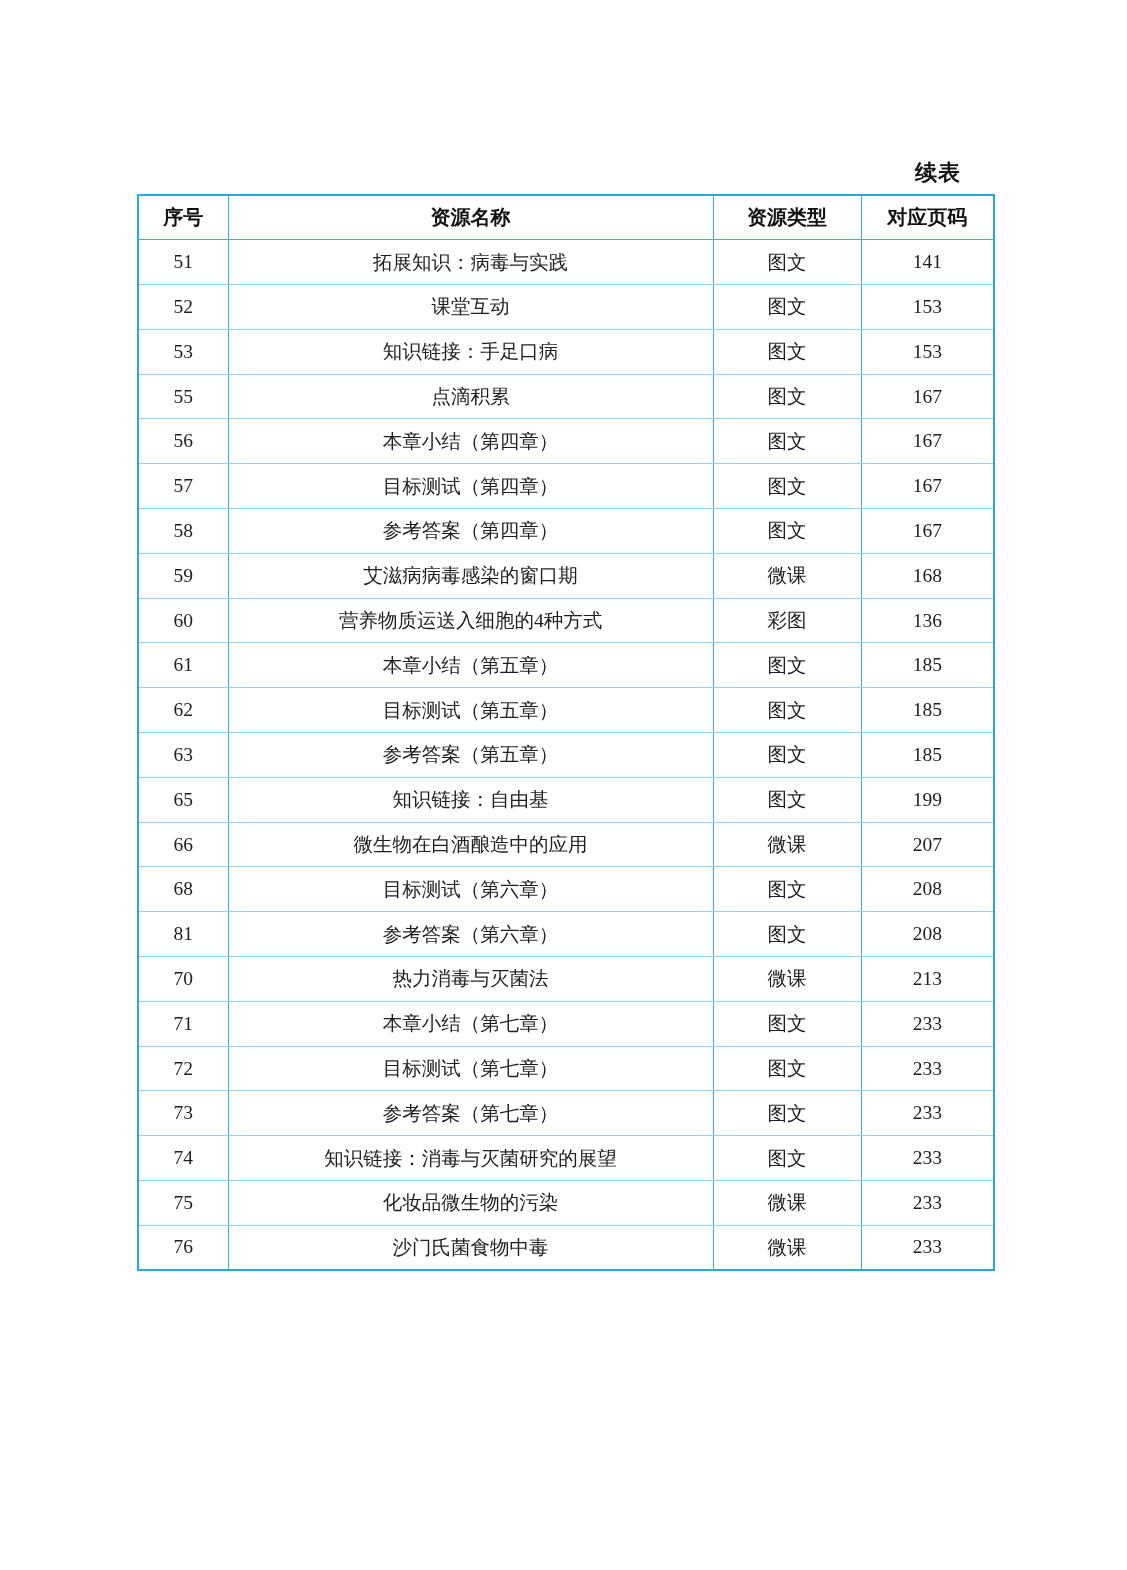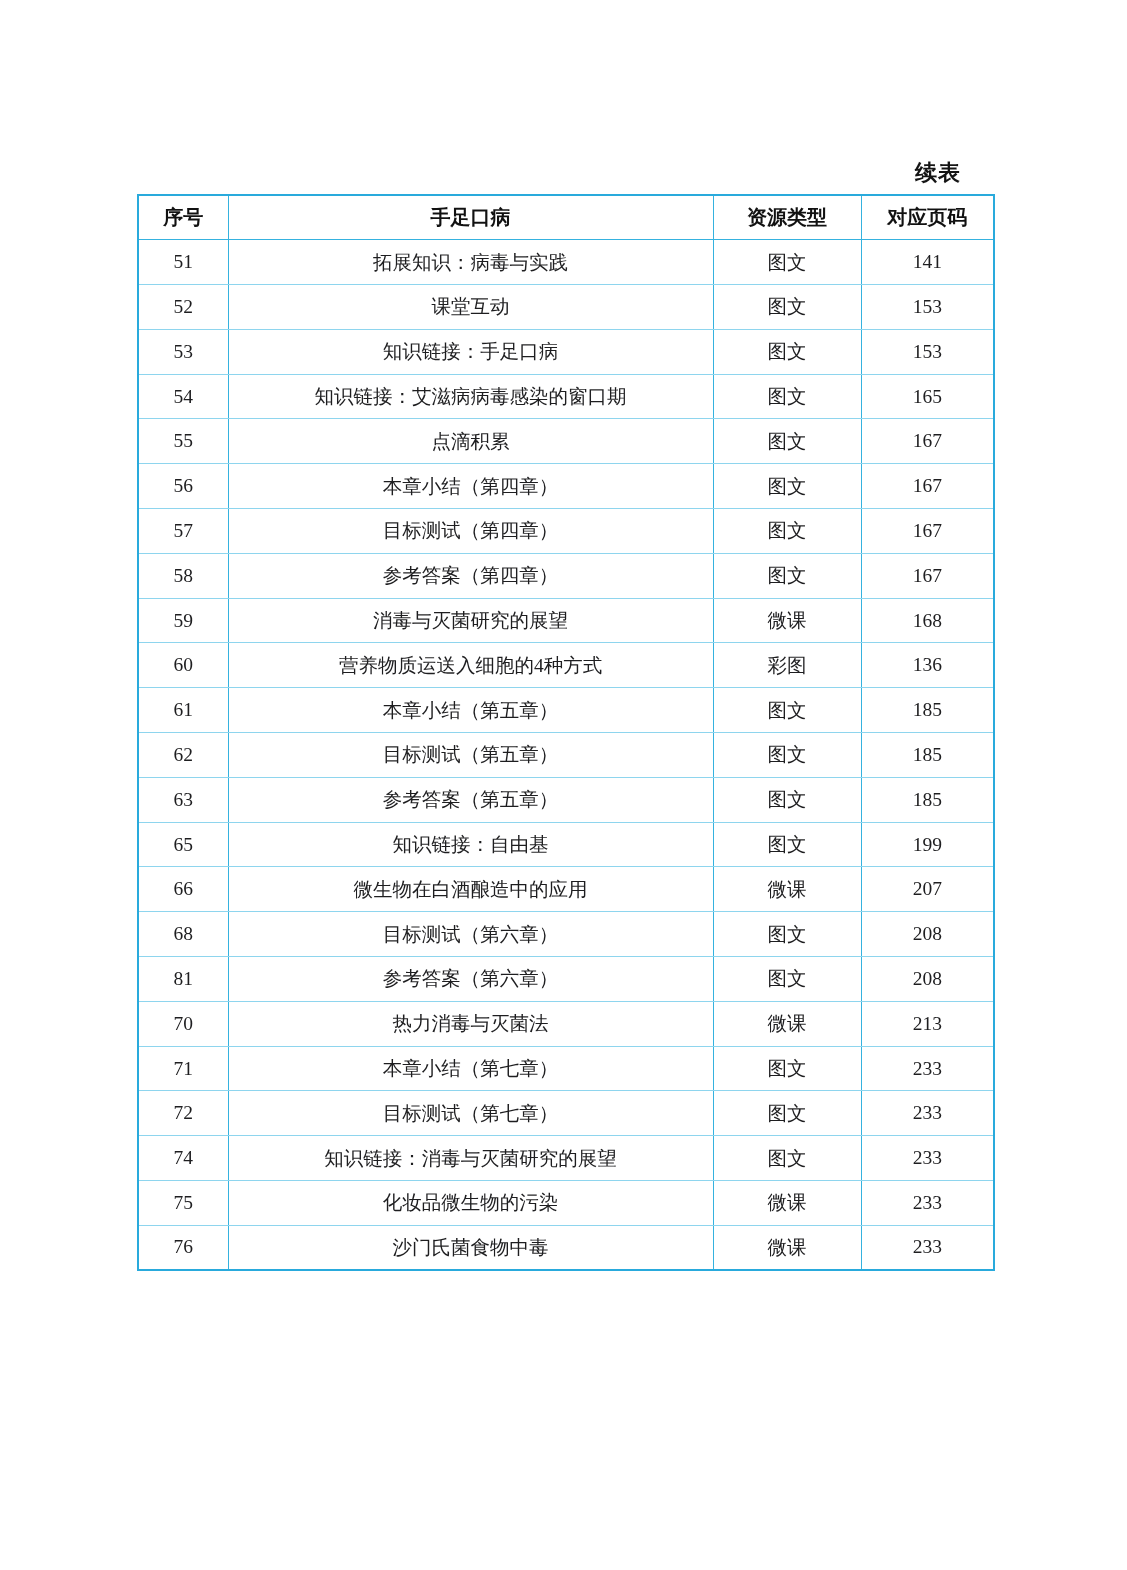"手足口病" th { text: 手足口病 -> 资源名称 }
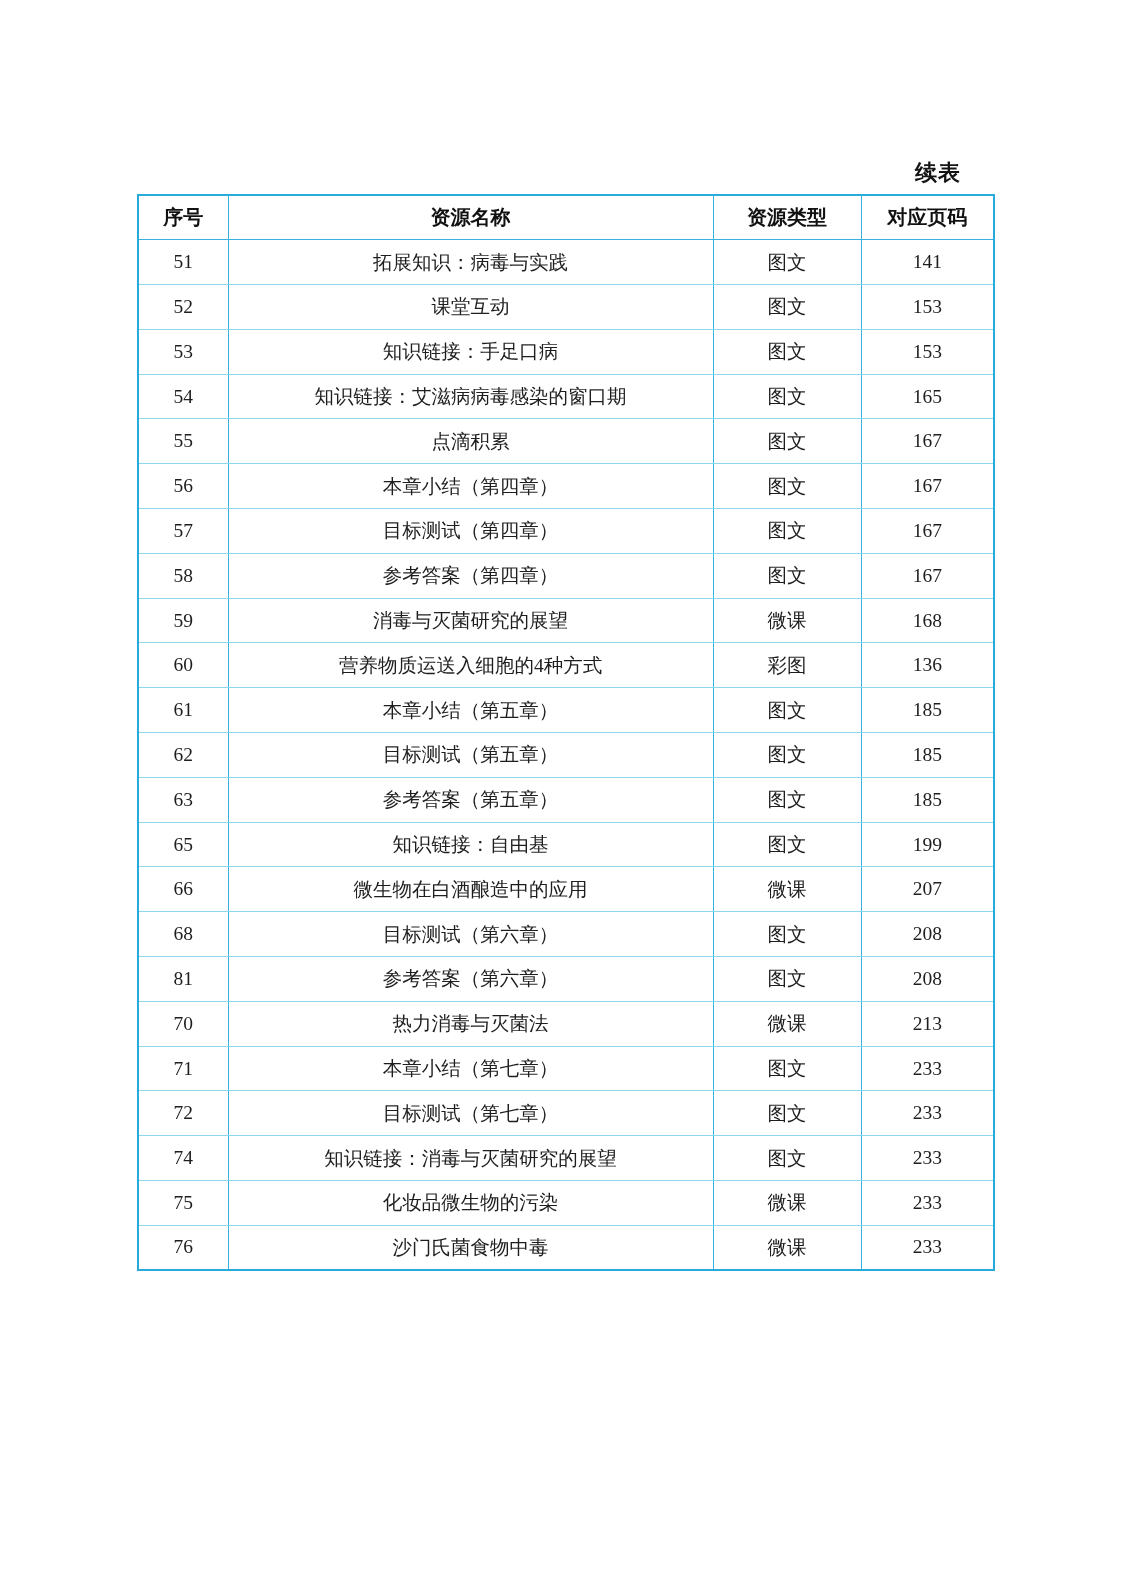"54" tr { html: <tr> <td>54</td> <td>知识链接：艾滋病病毒感染的窗口期</td> <td>图文</td> <td>165</td> </tr> -> none }
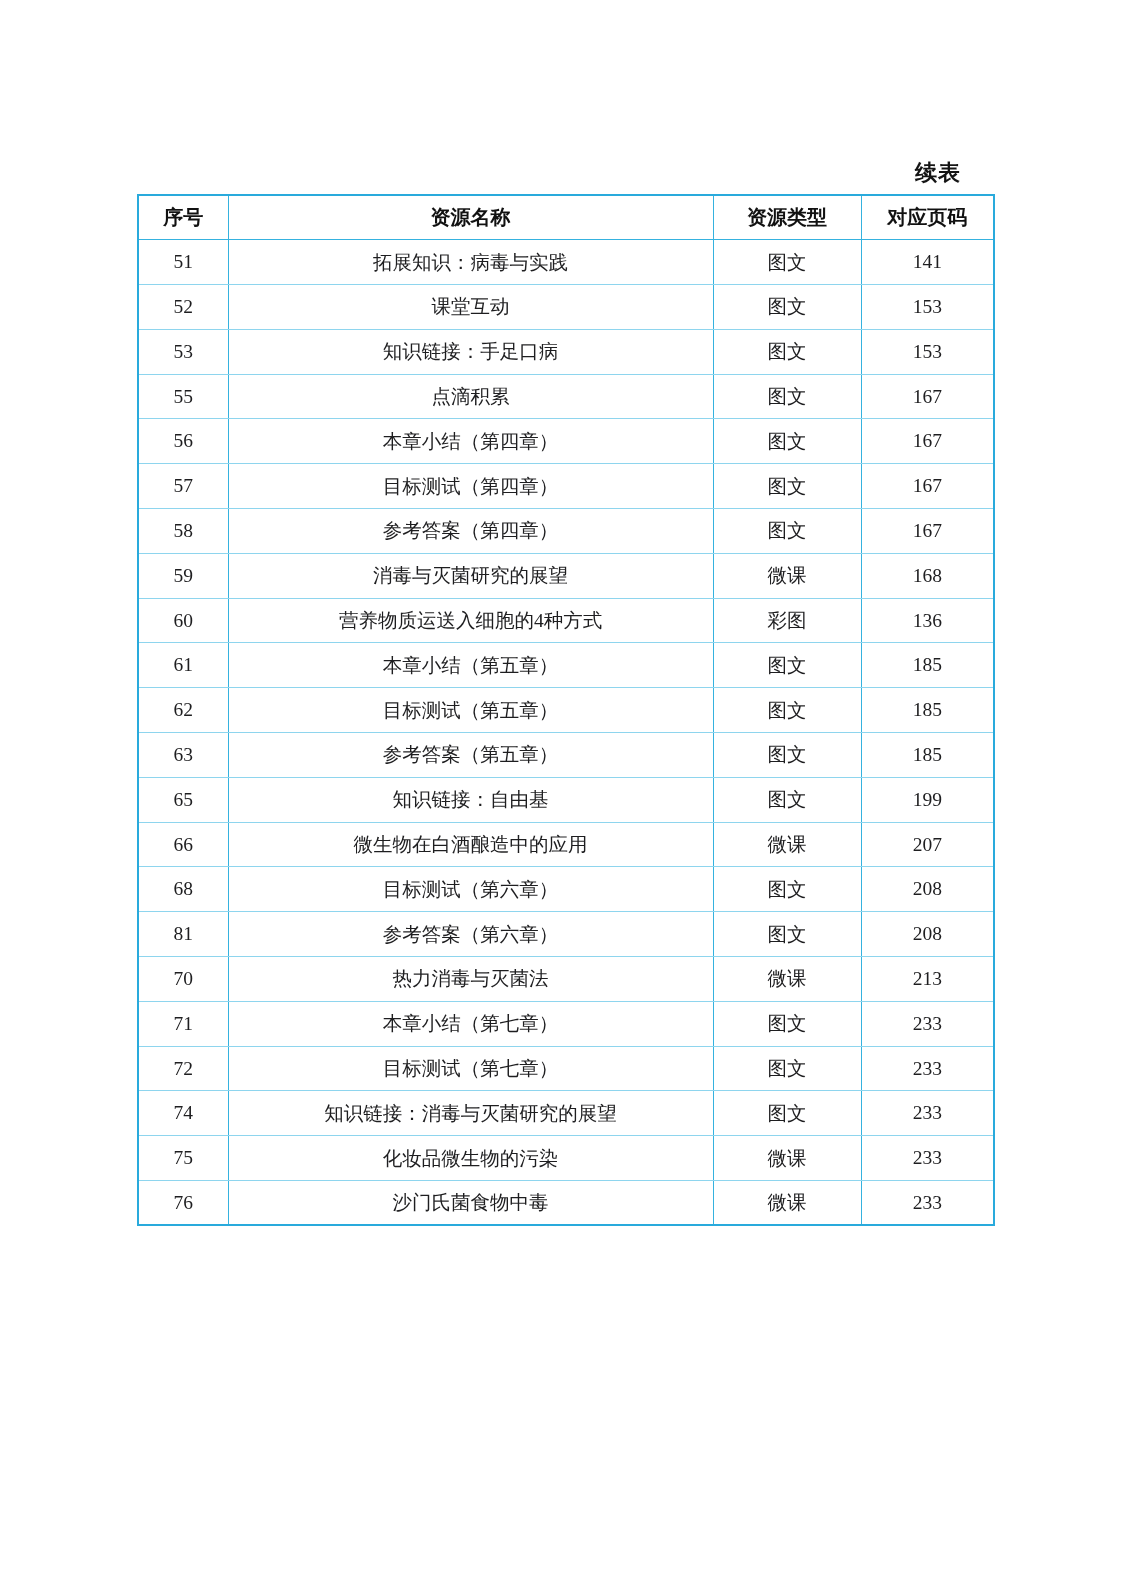"消毒与灭菌研究的展望" td { text: 消毒与灭菌研究的展望 -> 艾滋病病毒感染的窗口期 }
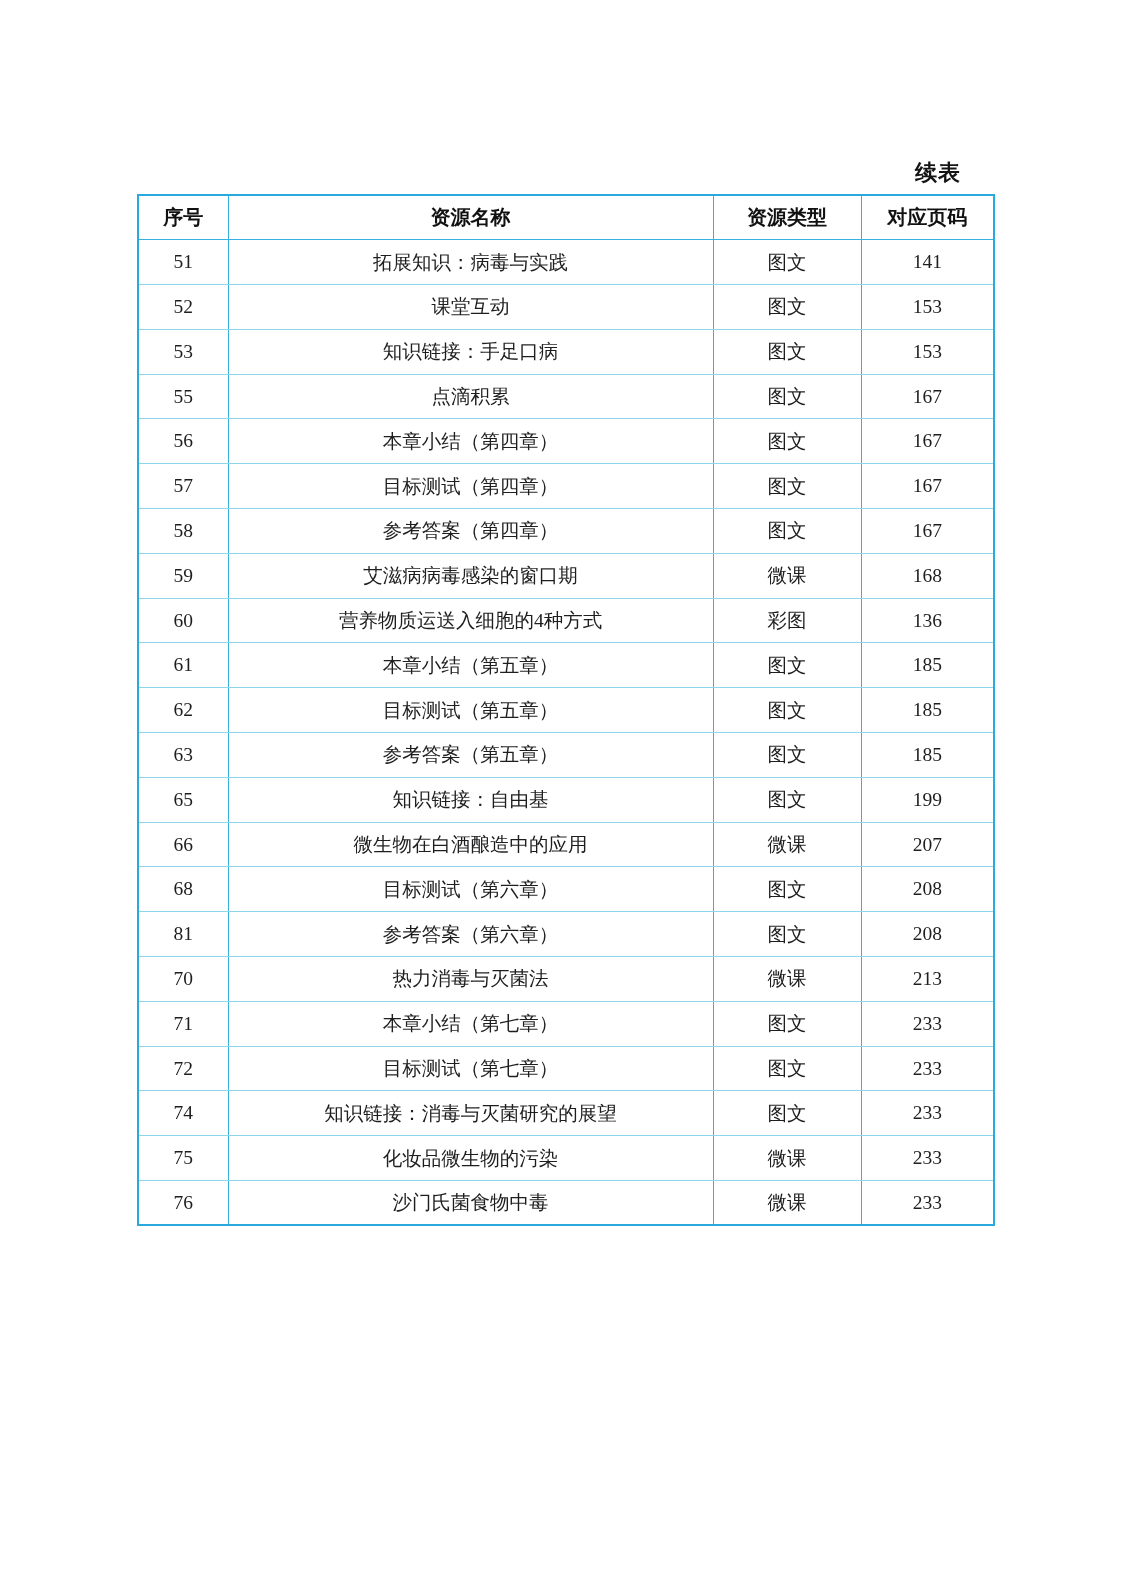"73" tr { html: none -> <tr> <td>73</td> <td>参考答案（第七章）</td> <td>图文</td> <td>233</td> </tr> }
